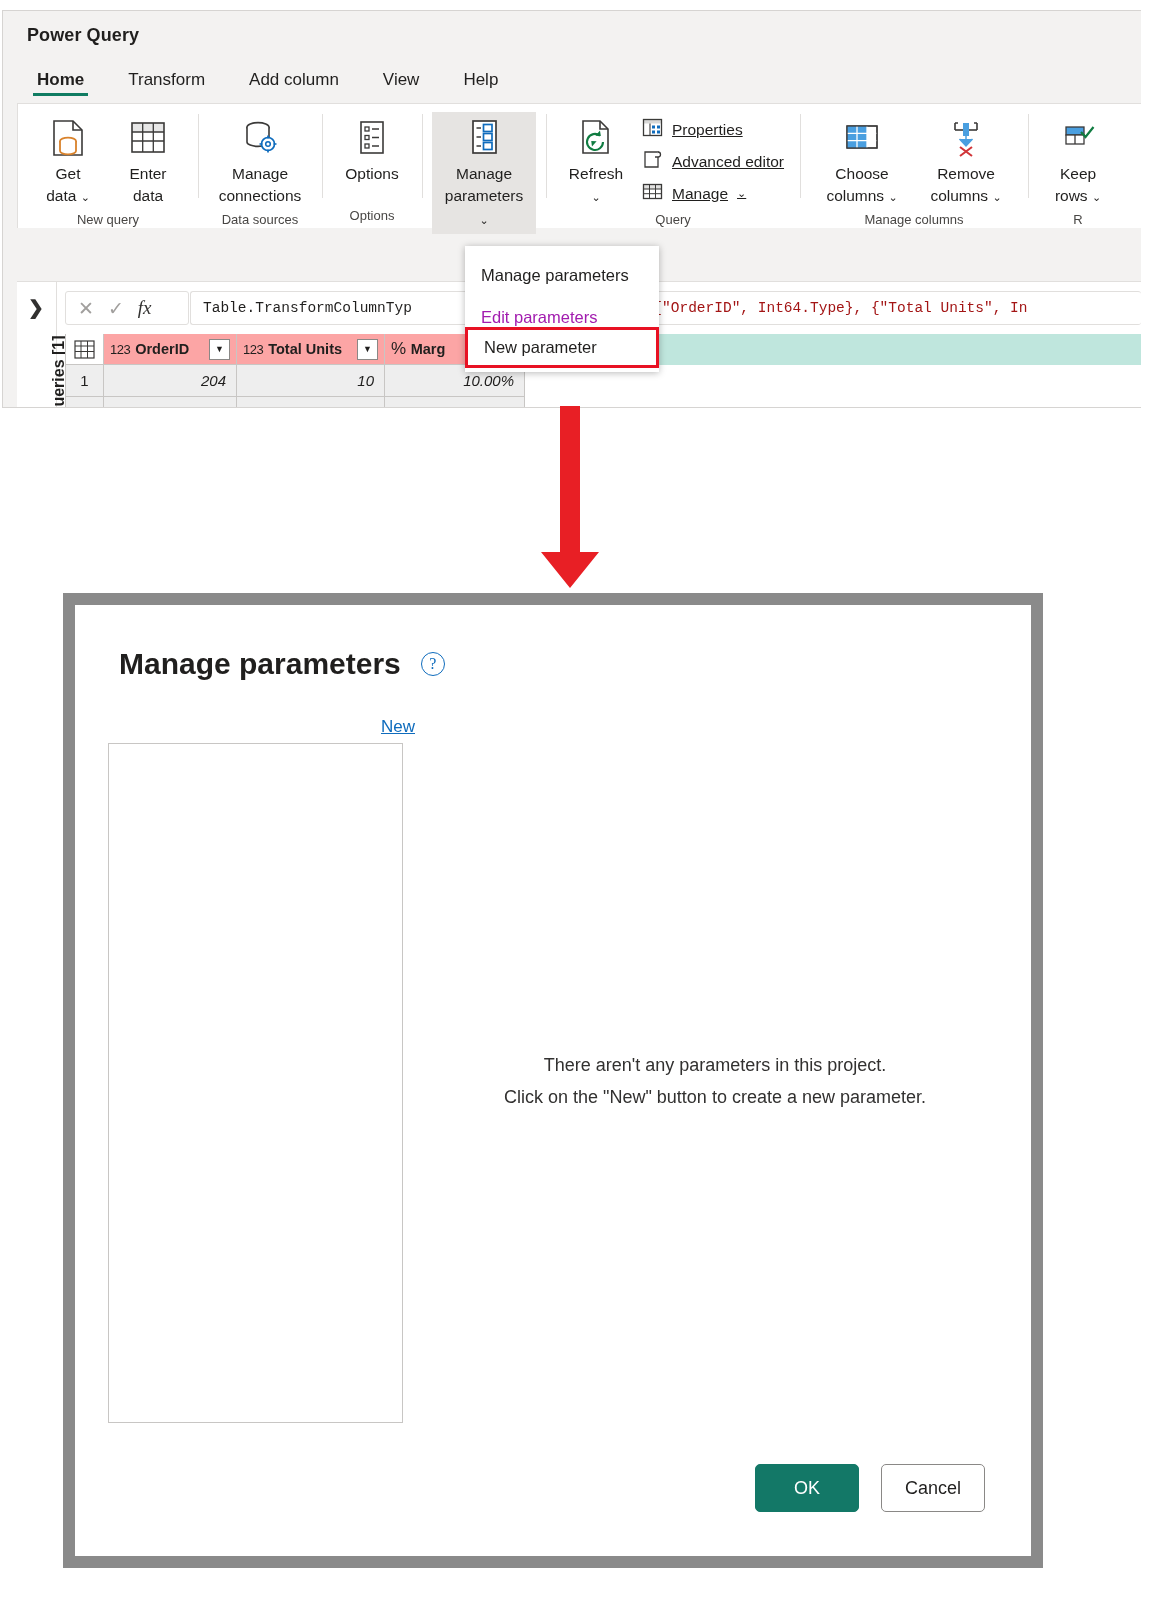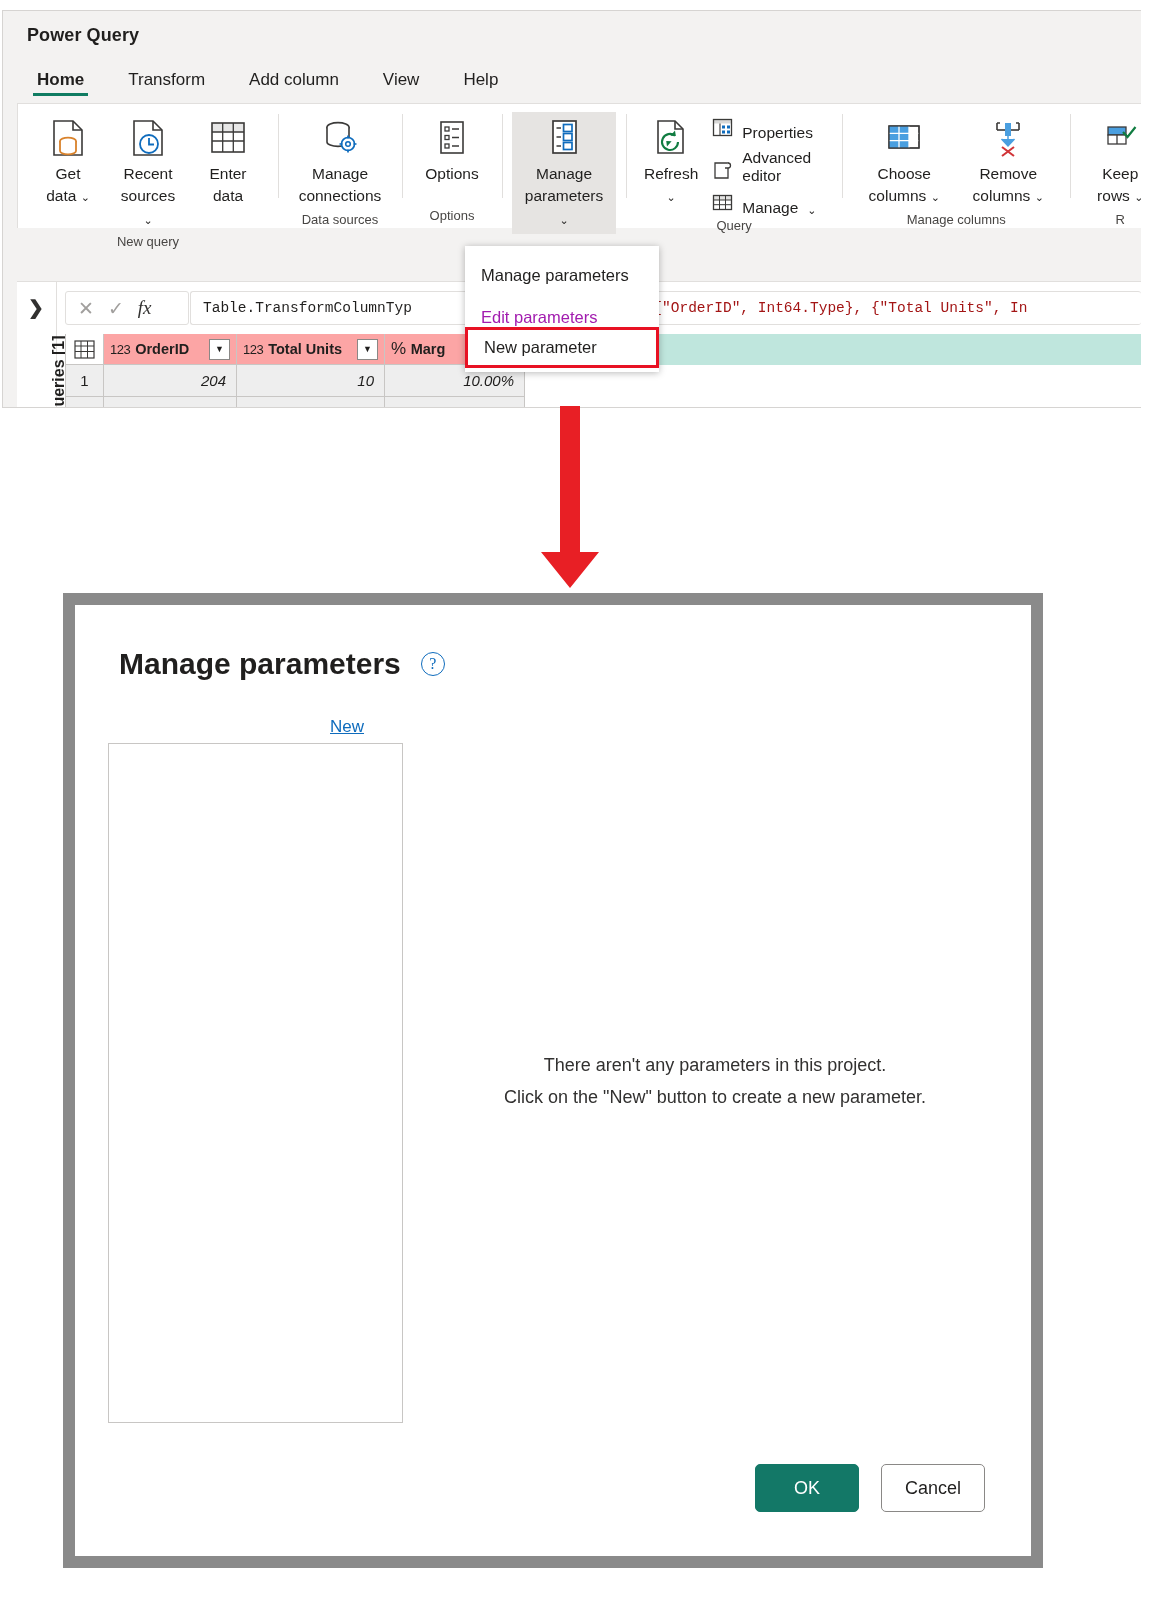"Properties" .rsmall { align-items: flex-end -> center; text-decoration: none -> underline }
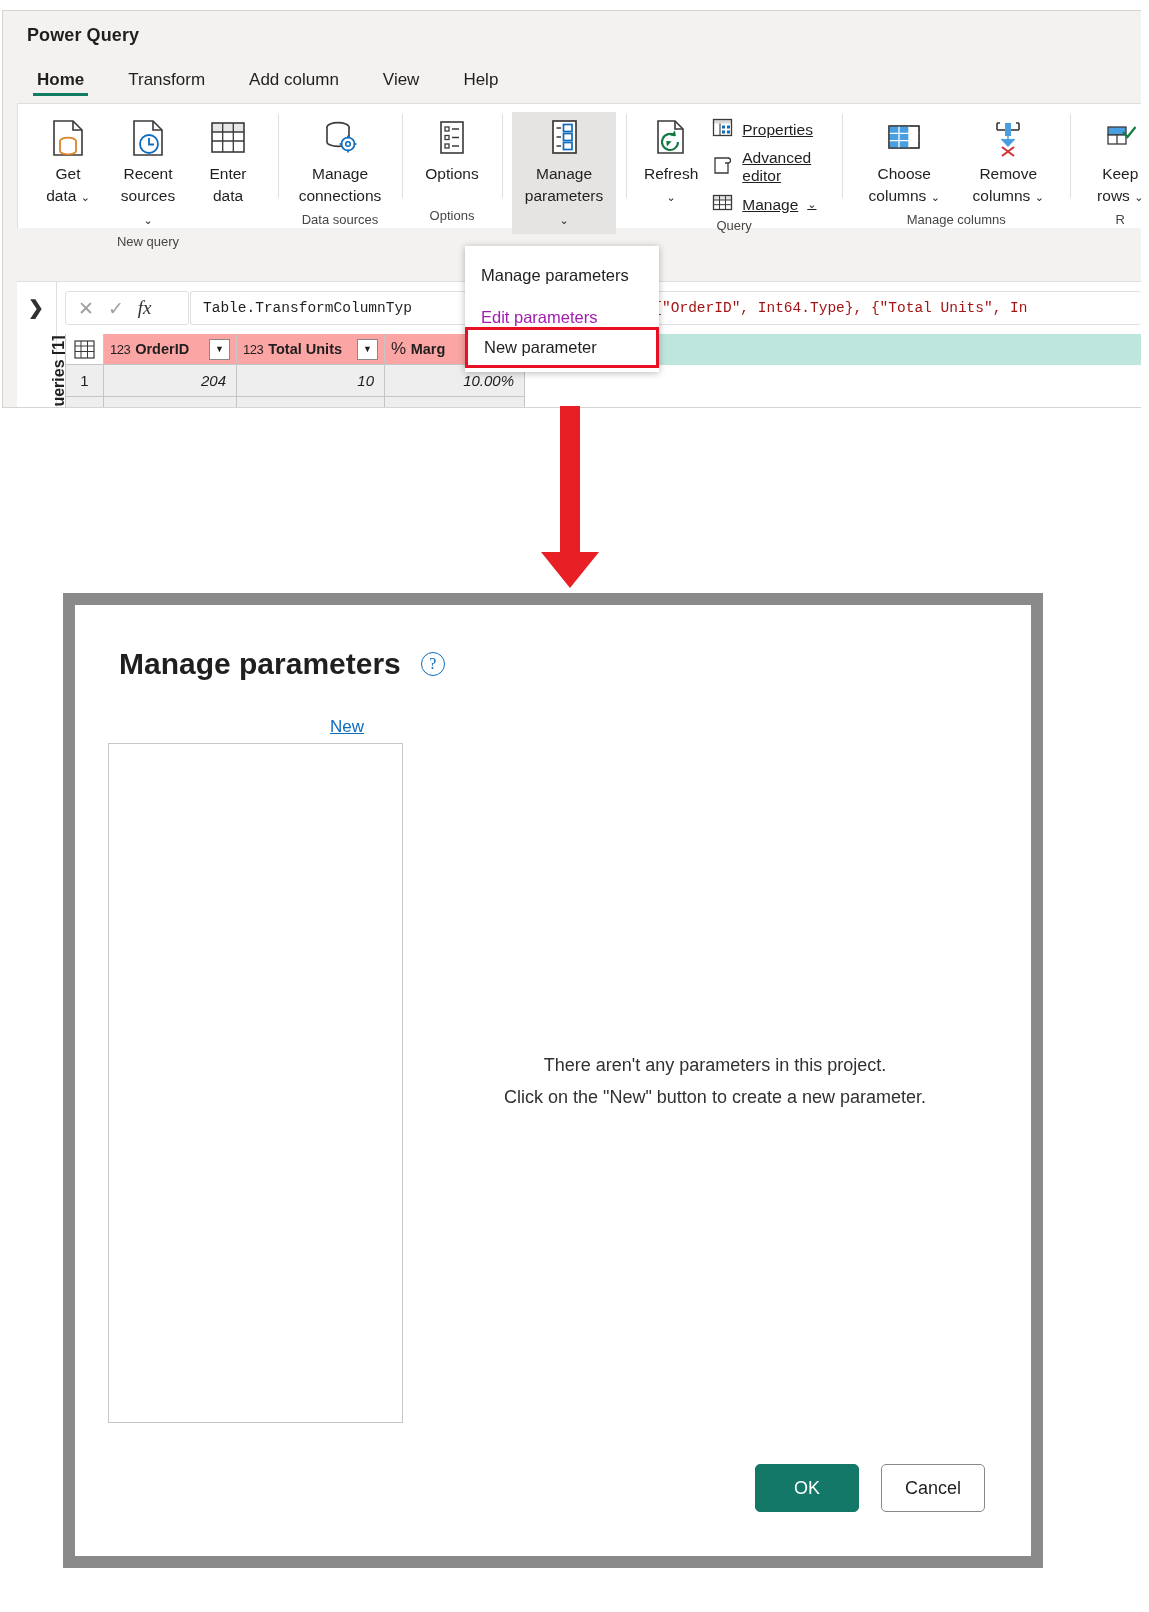"Recent" div.rbtn { html: <div> <div> <svg> <path></path> <path></path> <circle></circle> <path></path> </svg> </div> <div> <span>Recent</span><br> <span>sources</span> <span>⌄</span> </div> </div> -> none }
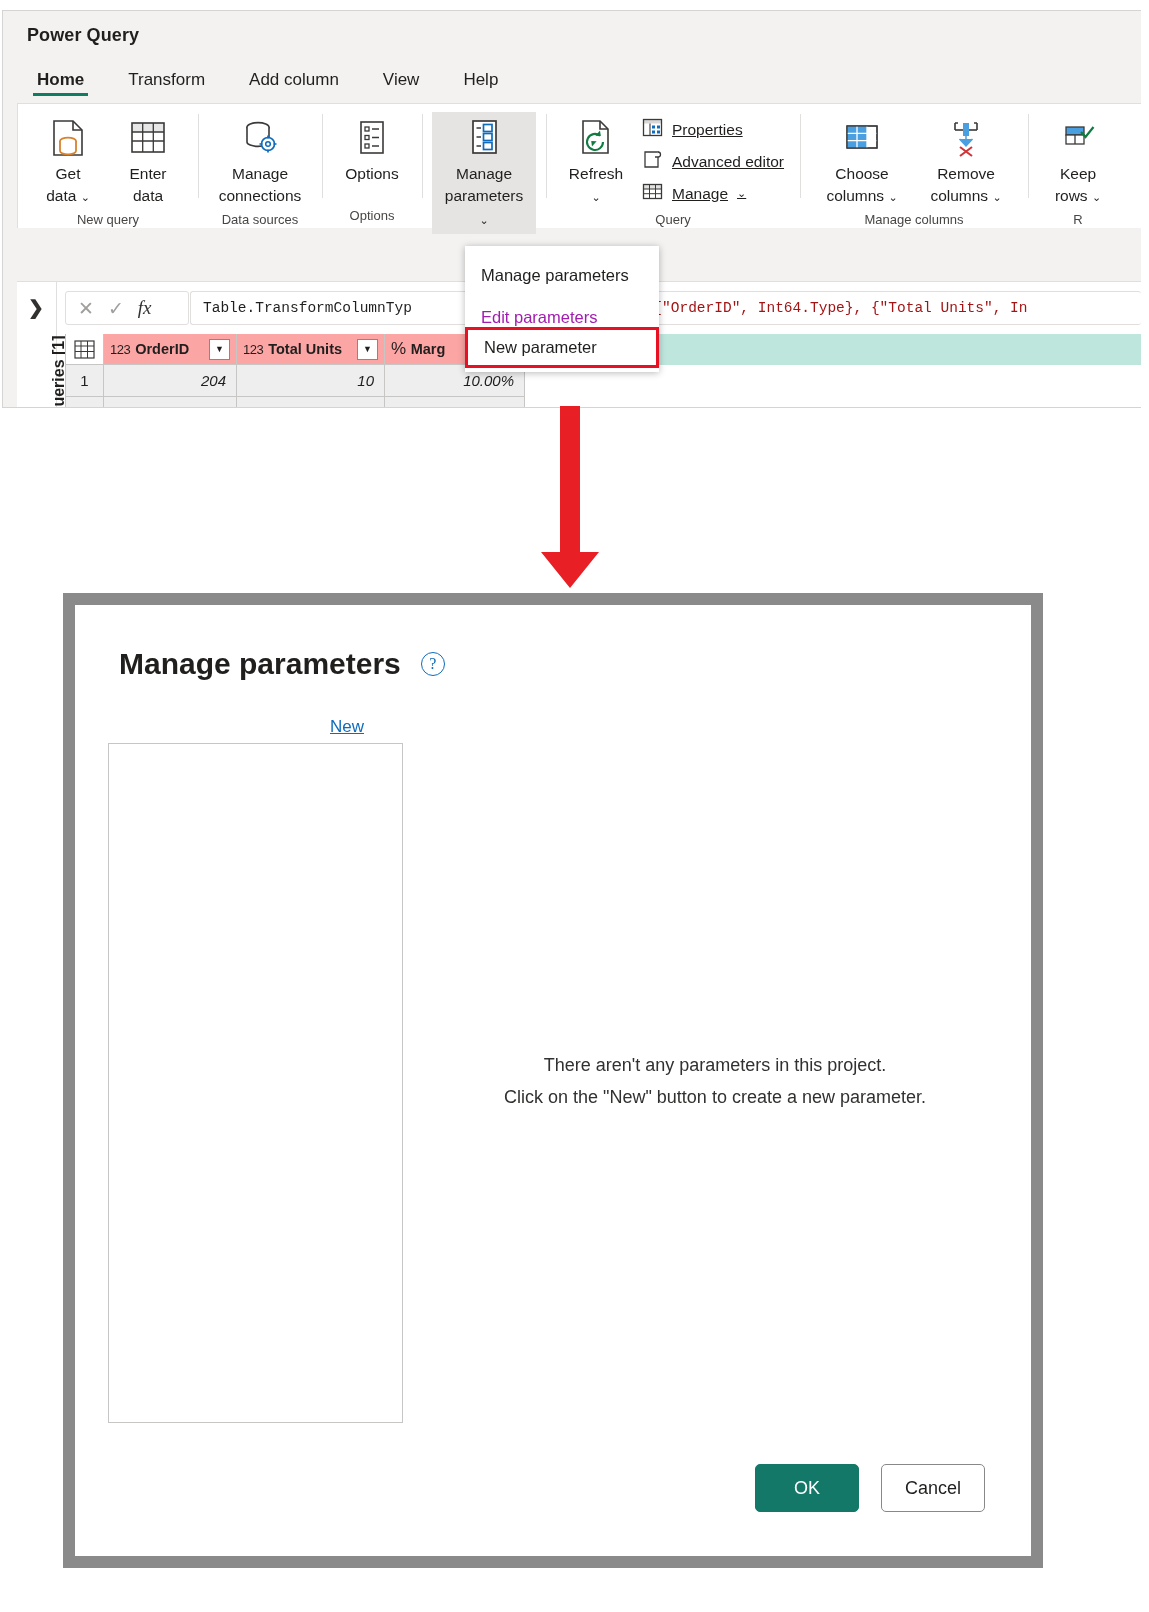"New" .new-link { text-align: left -> right }
